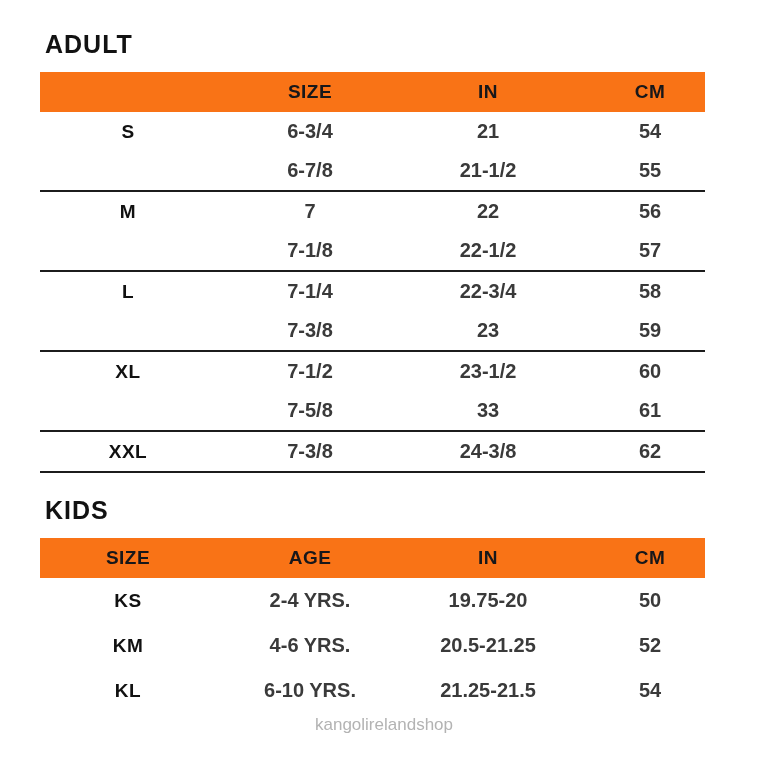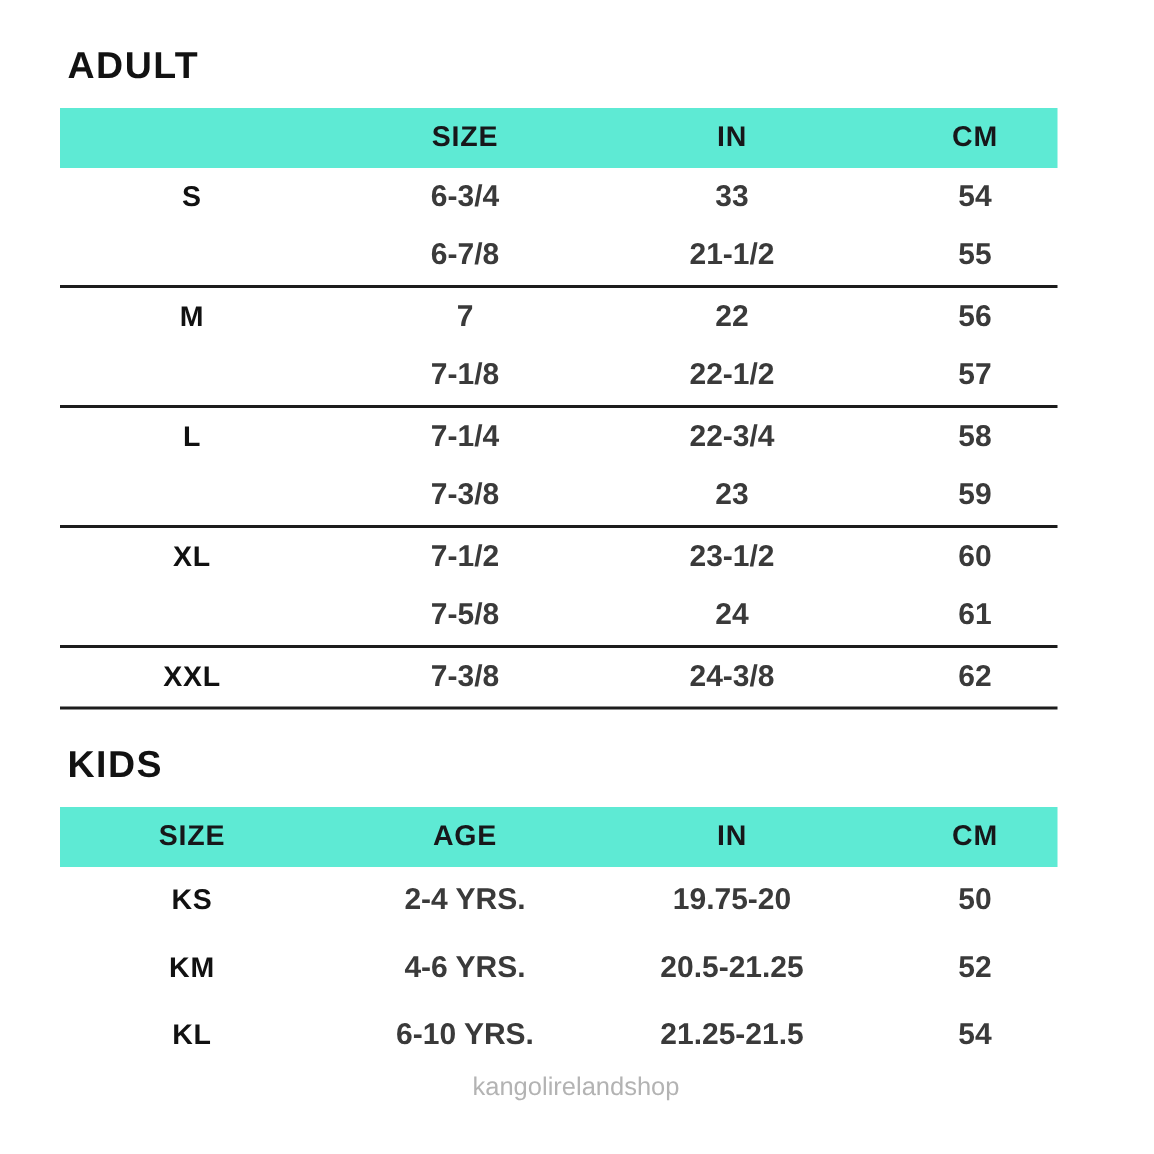"SIZE" .thead { background: #5eead4 -> #f97316 }
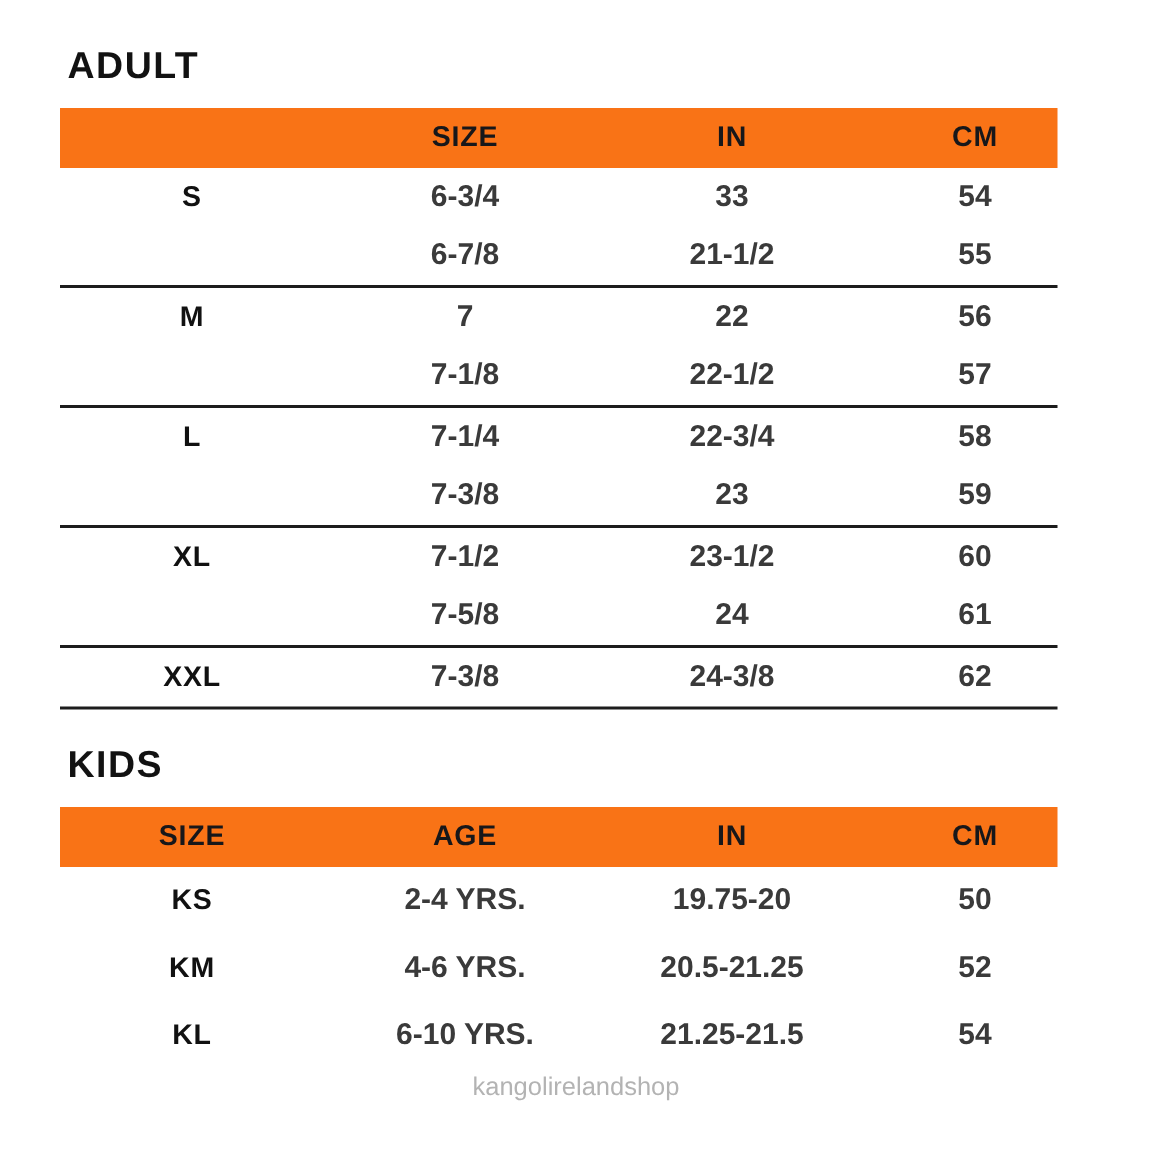"33" div.cell { text: 33 -> 21 }
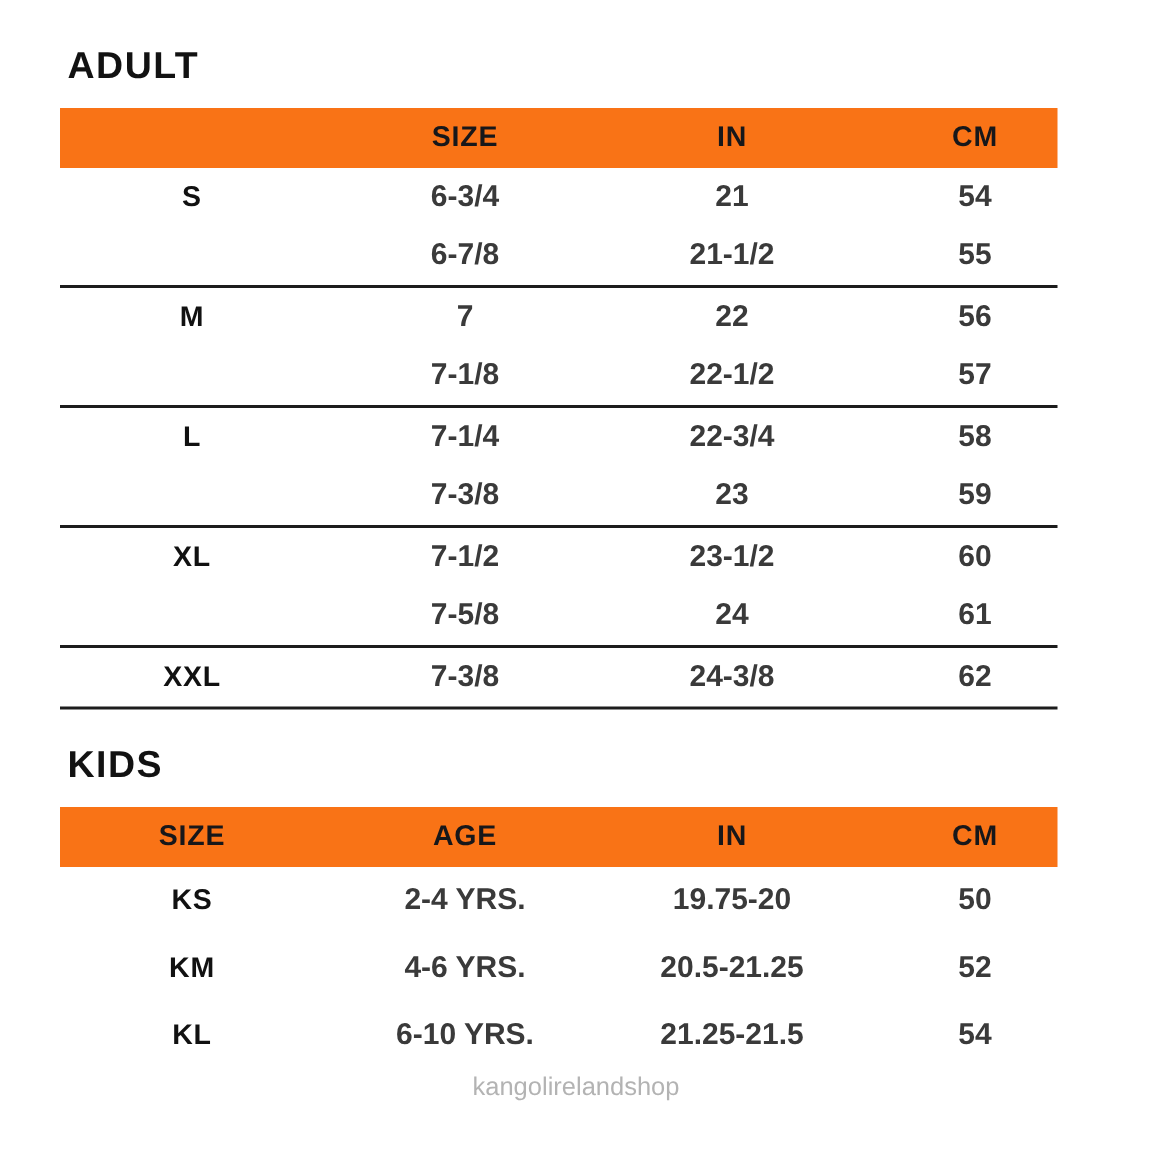"24" div.cell { text: 24 -> 33 }
